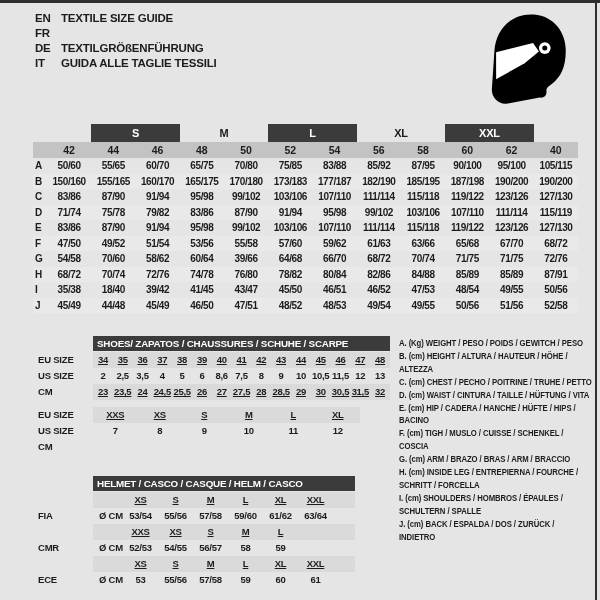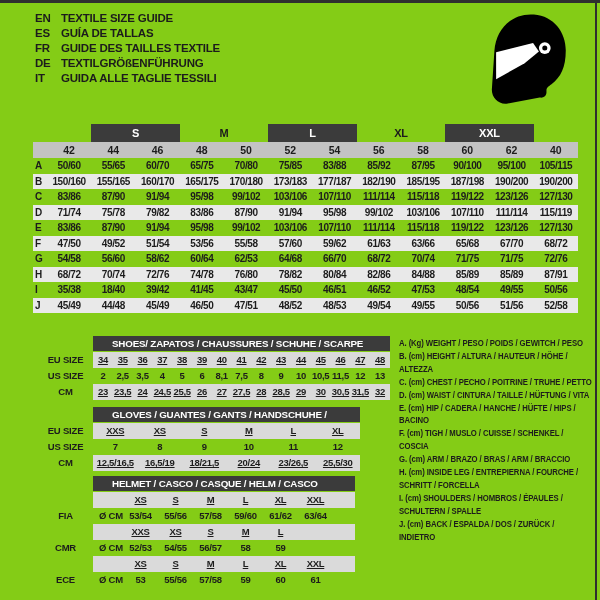"EN" .page { background: #84cc16 -> #e5e5e5 }
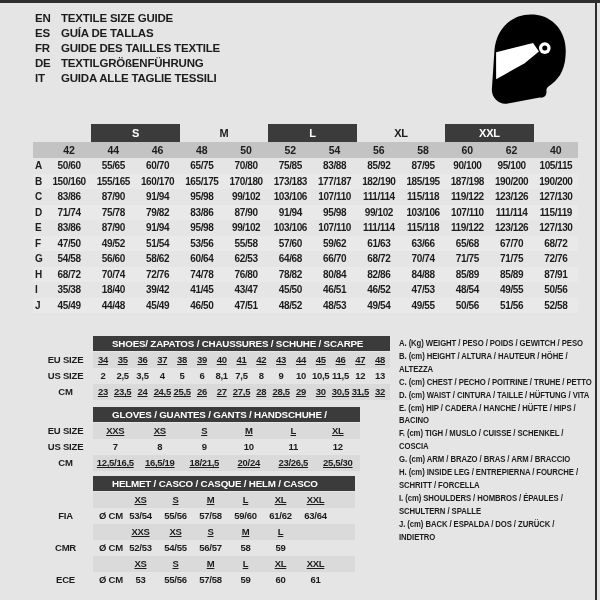"ES" div.lang-line { html: <div> <span>ES</span> <span>GUÍA DE TALLAS</span> </div> -> none }
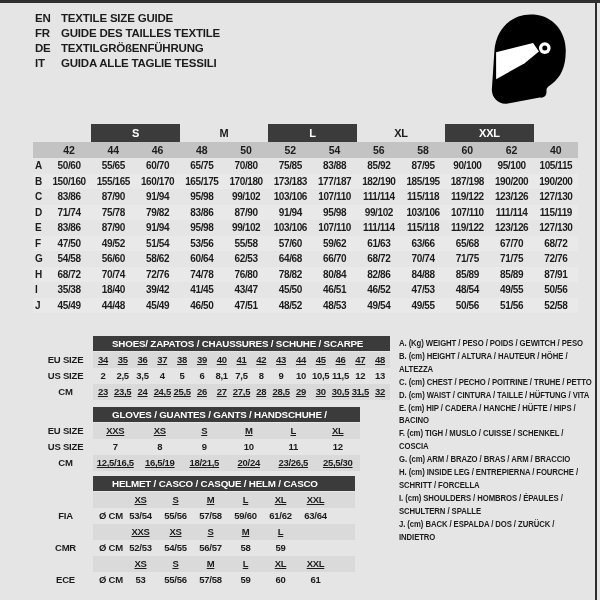"GUIDE DES TAILLES TEXTILE" span.lang-title { html: <span>GUIDE DES TAILLES TEXTILE</span> -> none }
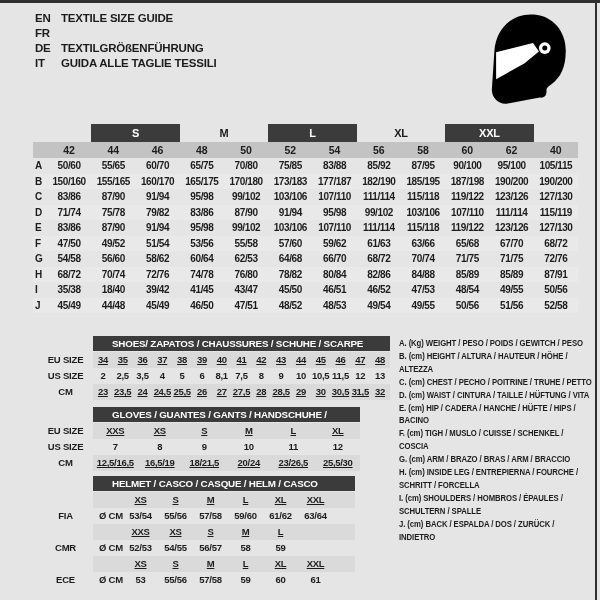"56/60" div.tcell { text: 56/60 -> 70/60 }
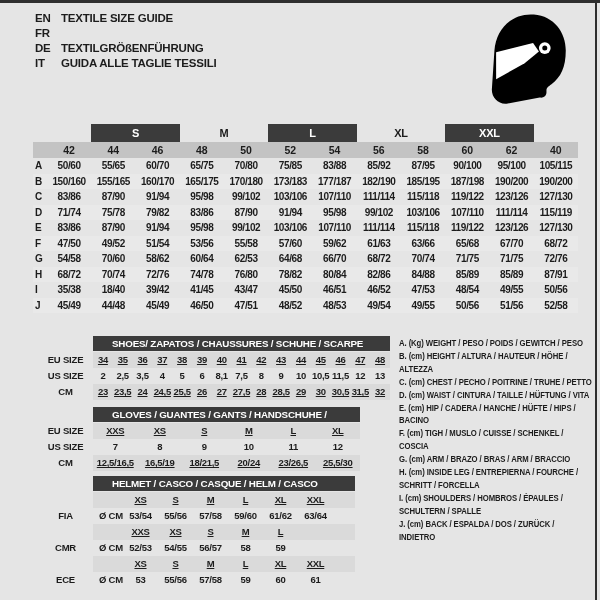"62/53" div.tcell { text: 62/53 -> 39/66 }
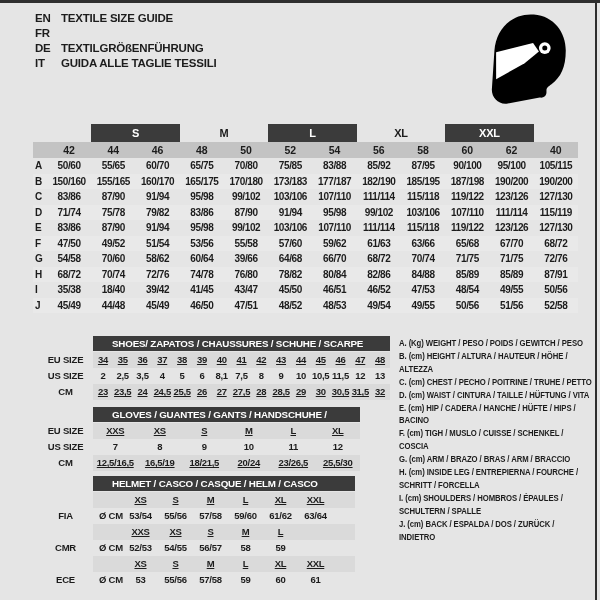"SHOES/ ZAPATOS / CHAUSSURES /" .table-bar { padding-left: 19px -> 4px }
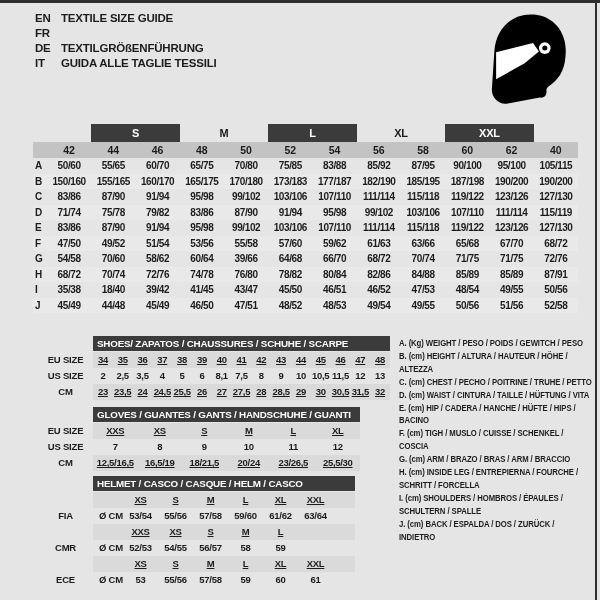"EU SIZE" .rlabel { text-align: center -> none }
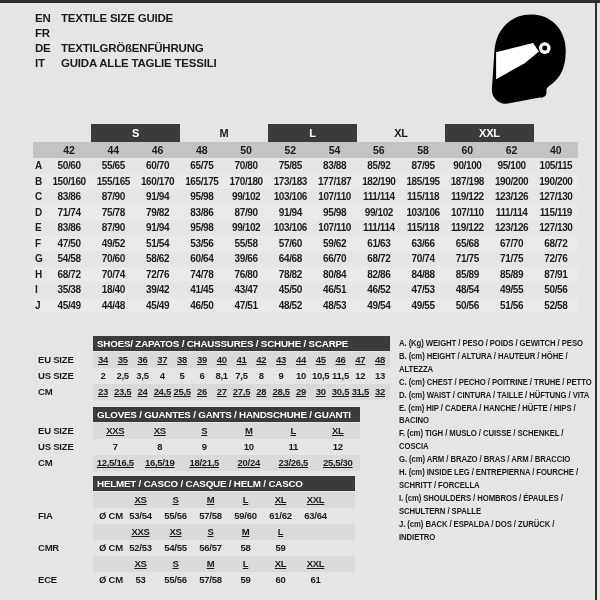"8,1" div.scell2 { text: 8,1 -> 8,6 }
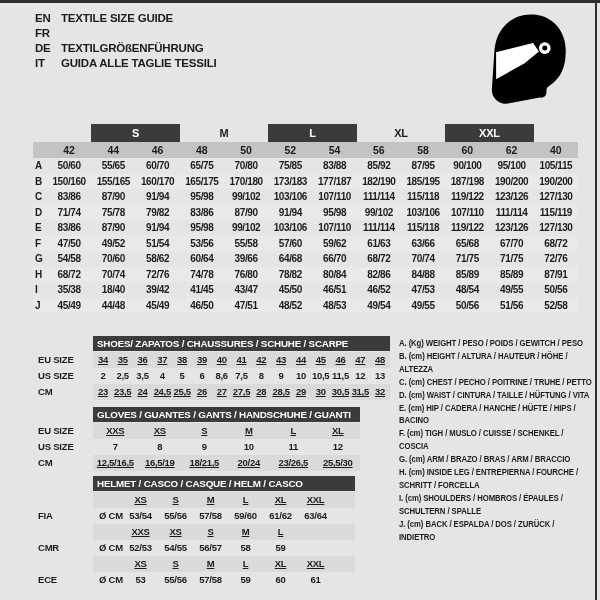"GLOVES / GUANTES / GANTS" div.table-bar { html: <div>GLOVES / GUANTES / GANTS / HANDSCHUHE / GUANTI</div> -> none }
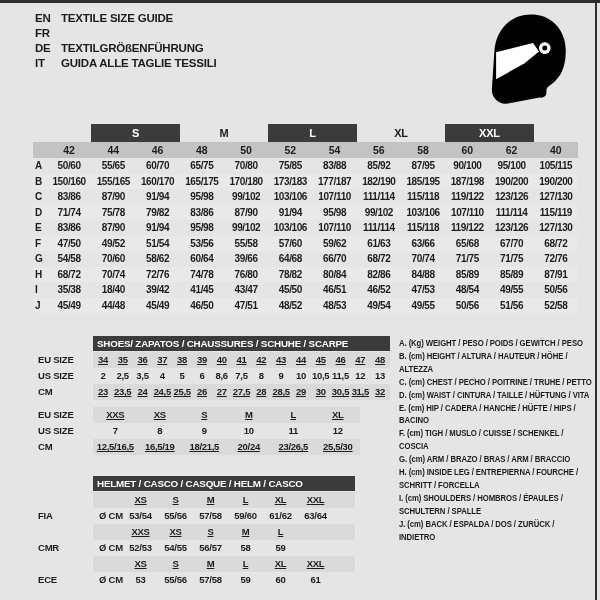"12,5/16,5" div.sdata { html: <div> <div>12,5/16,5</div> <div>16,5/19</div> <div>18/21,5</div> <div>20/24</div> <div>23/26,5</div> <div>25,5/30</div> </div> -> none }
